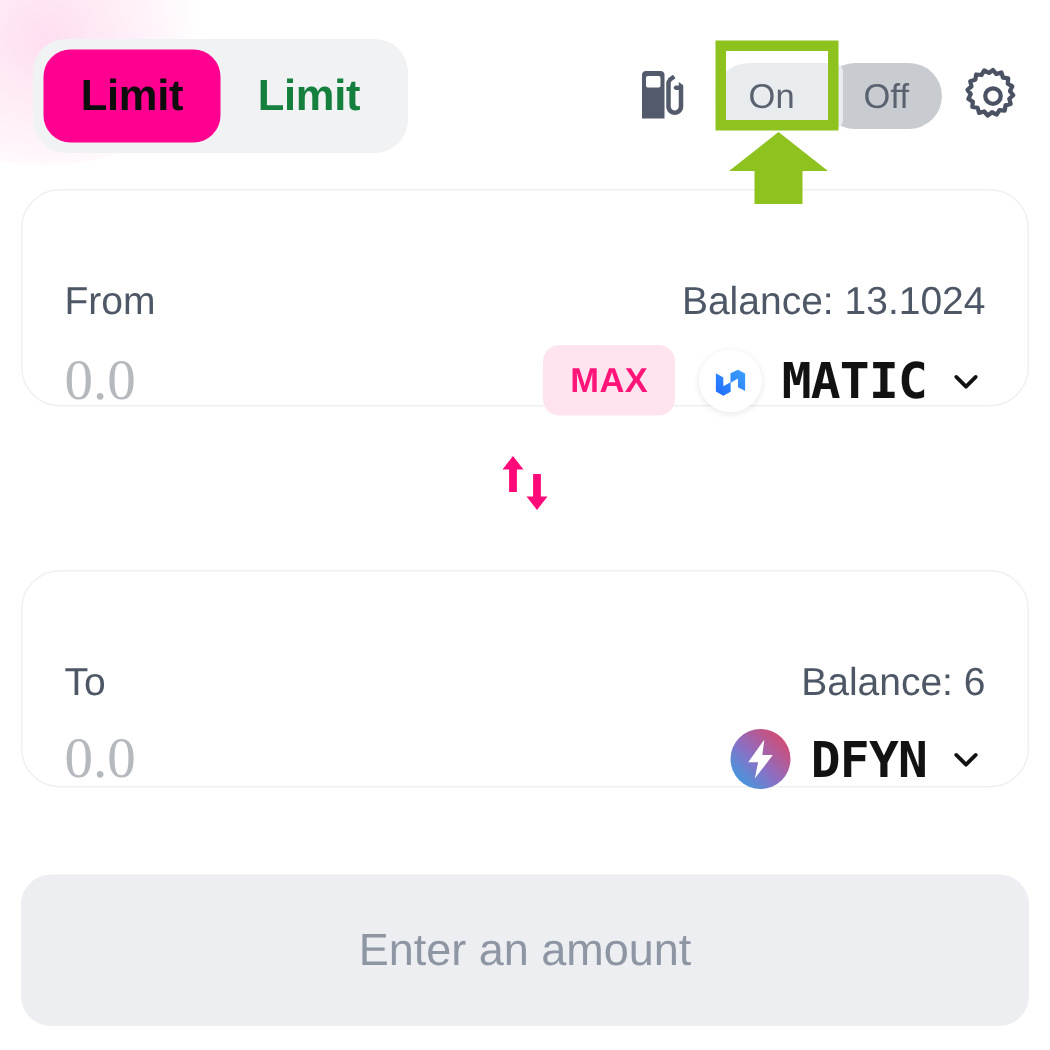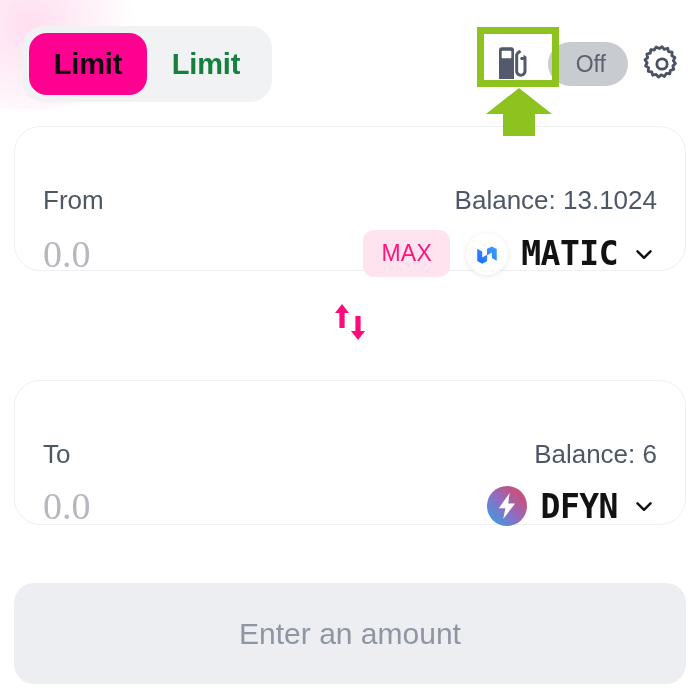"On" button.gas-opt { html: none -> <button>On</button> }
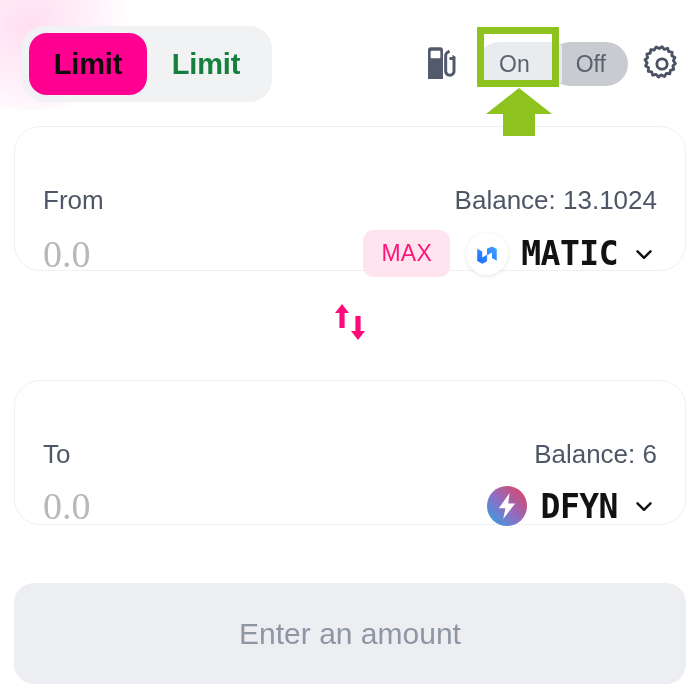"MAX" .max-btn { font-weight: 400 -> 700 }
